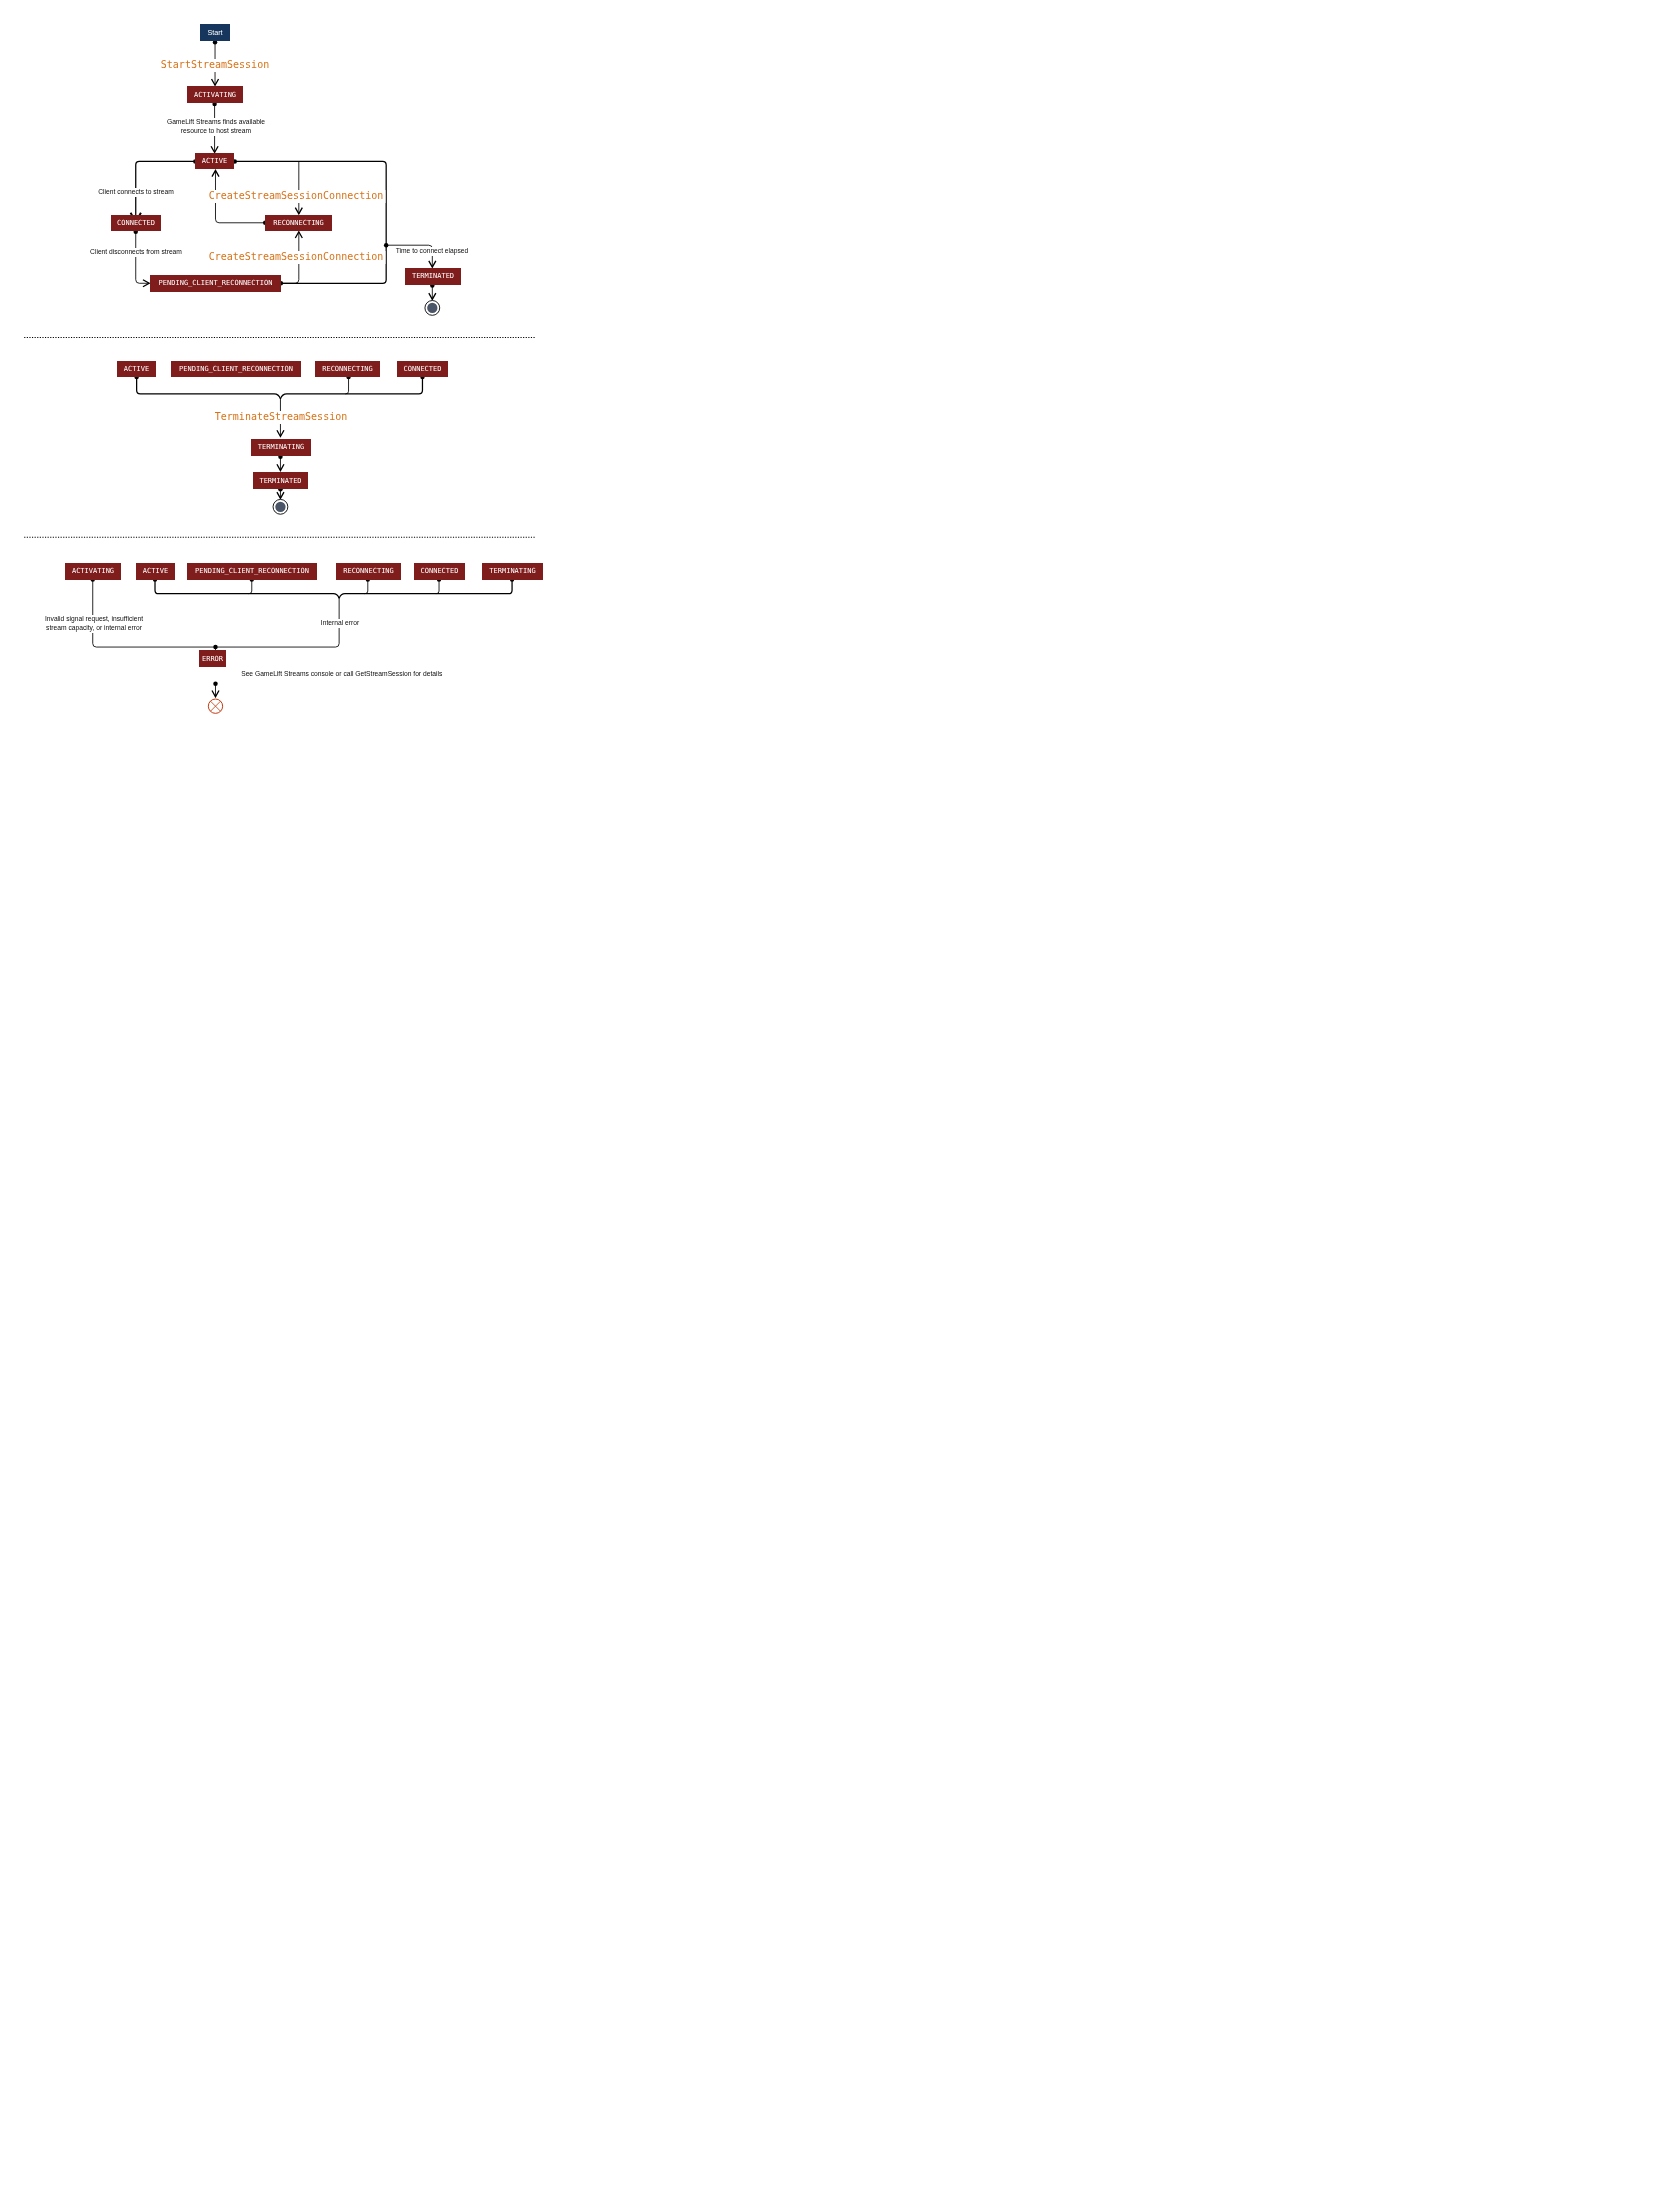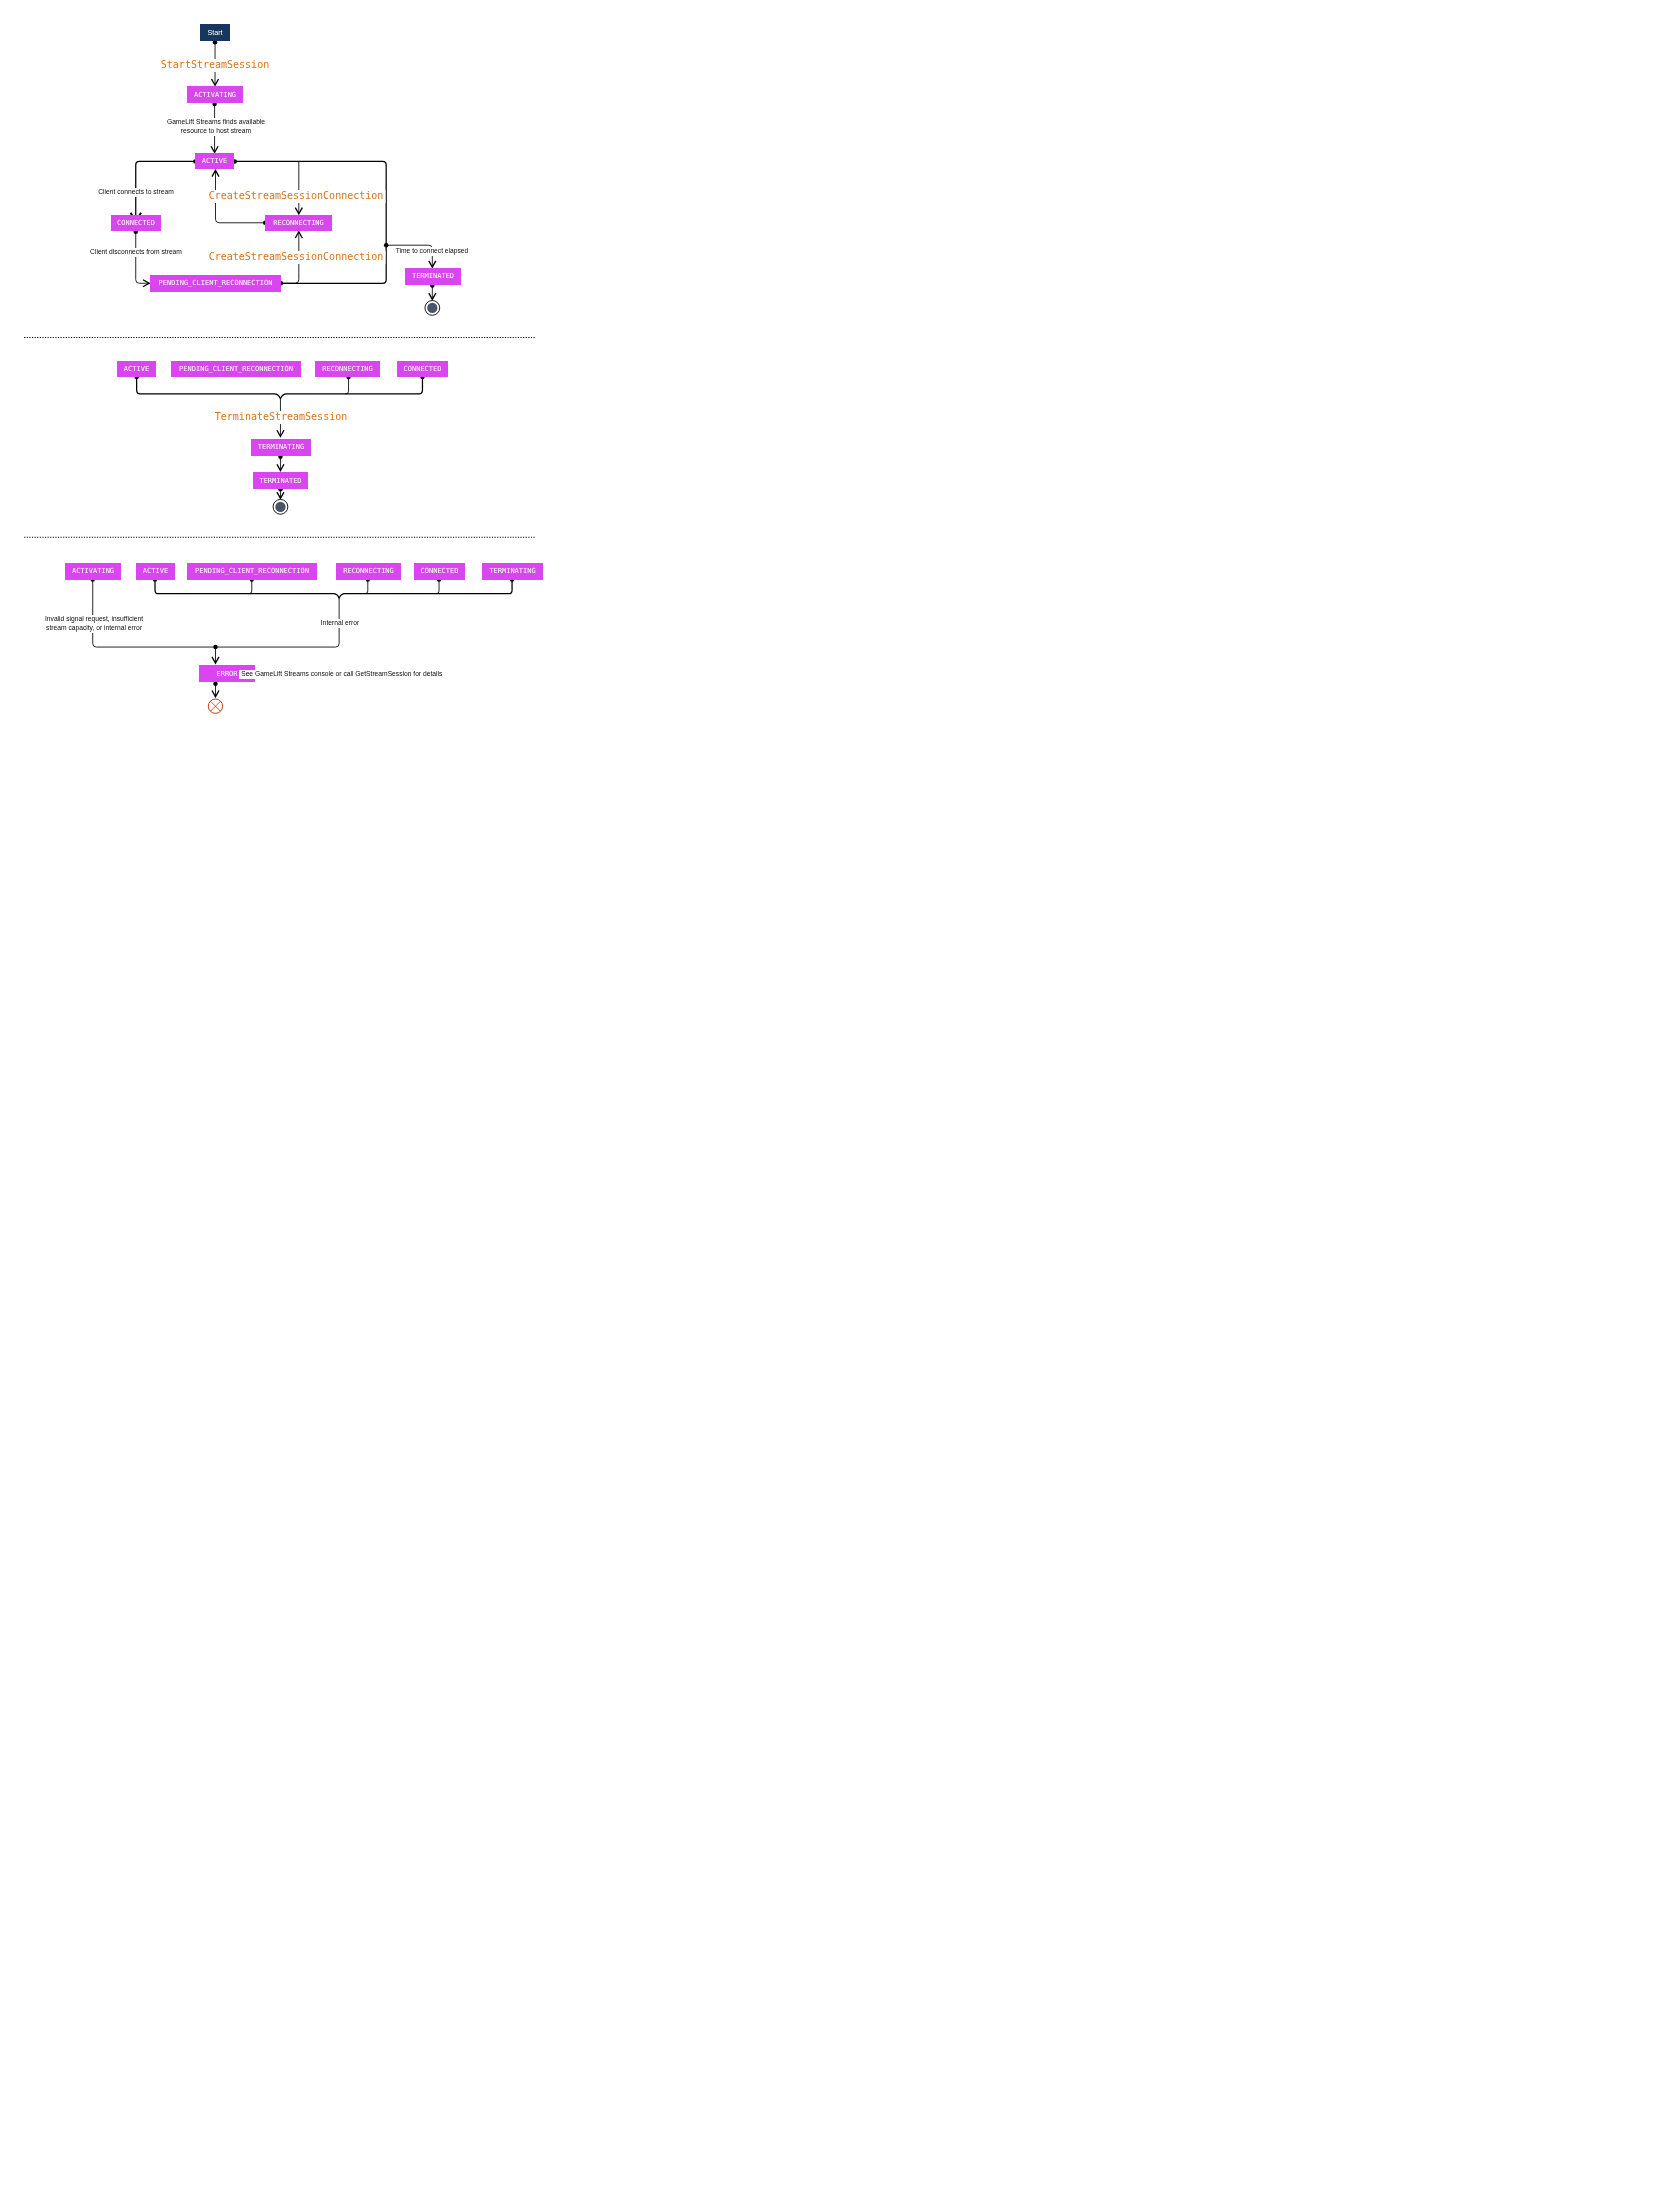"ACTIVATING" .box { background: #d946ef -> #7f1d1d }
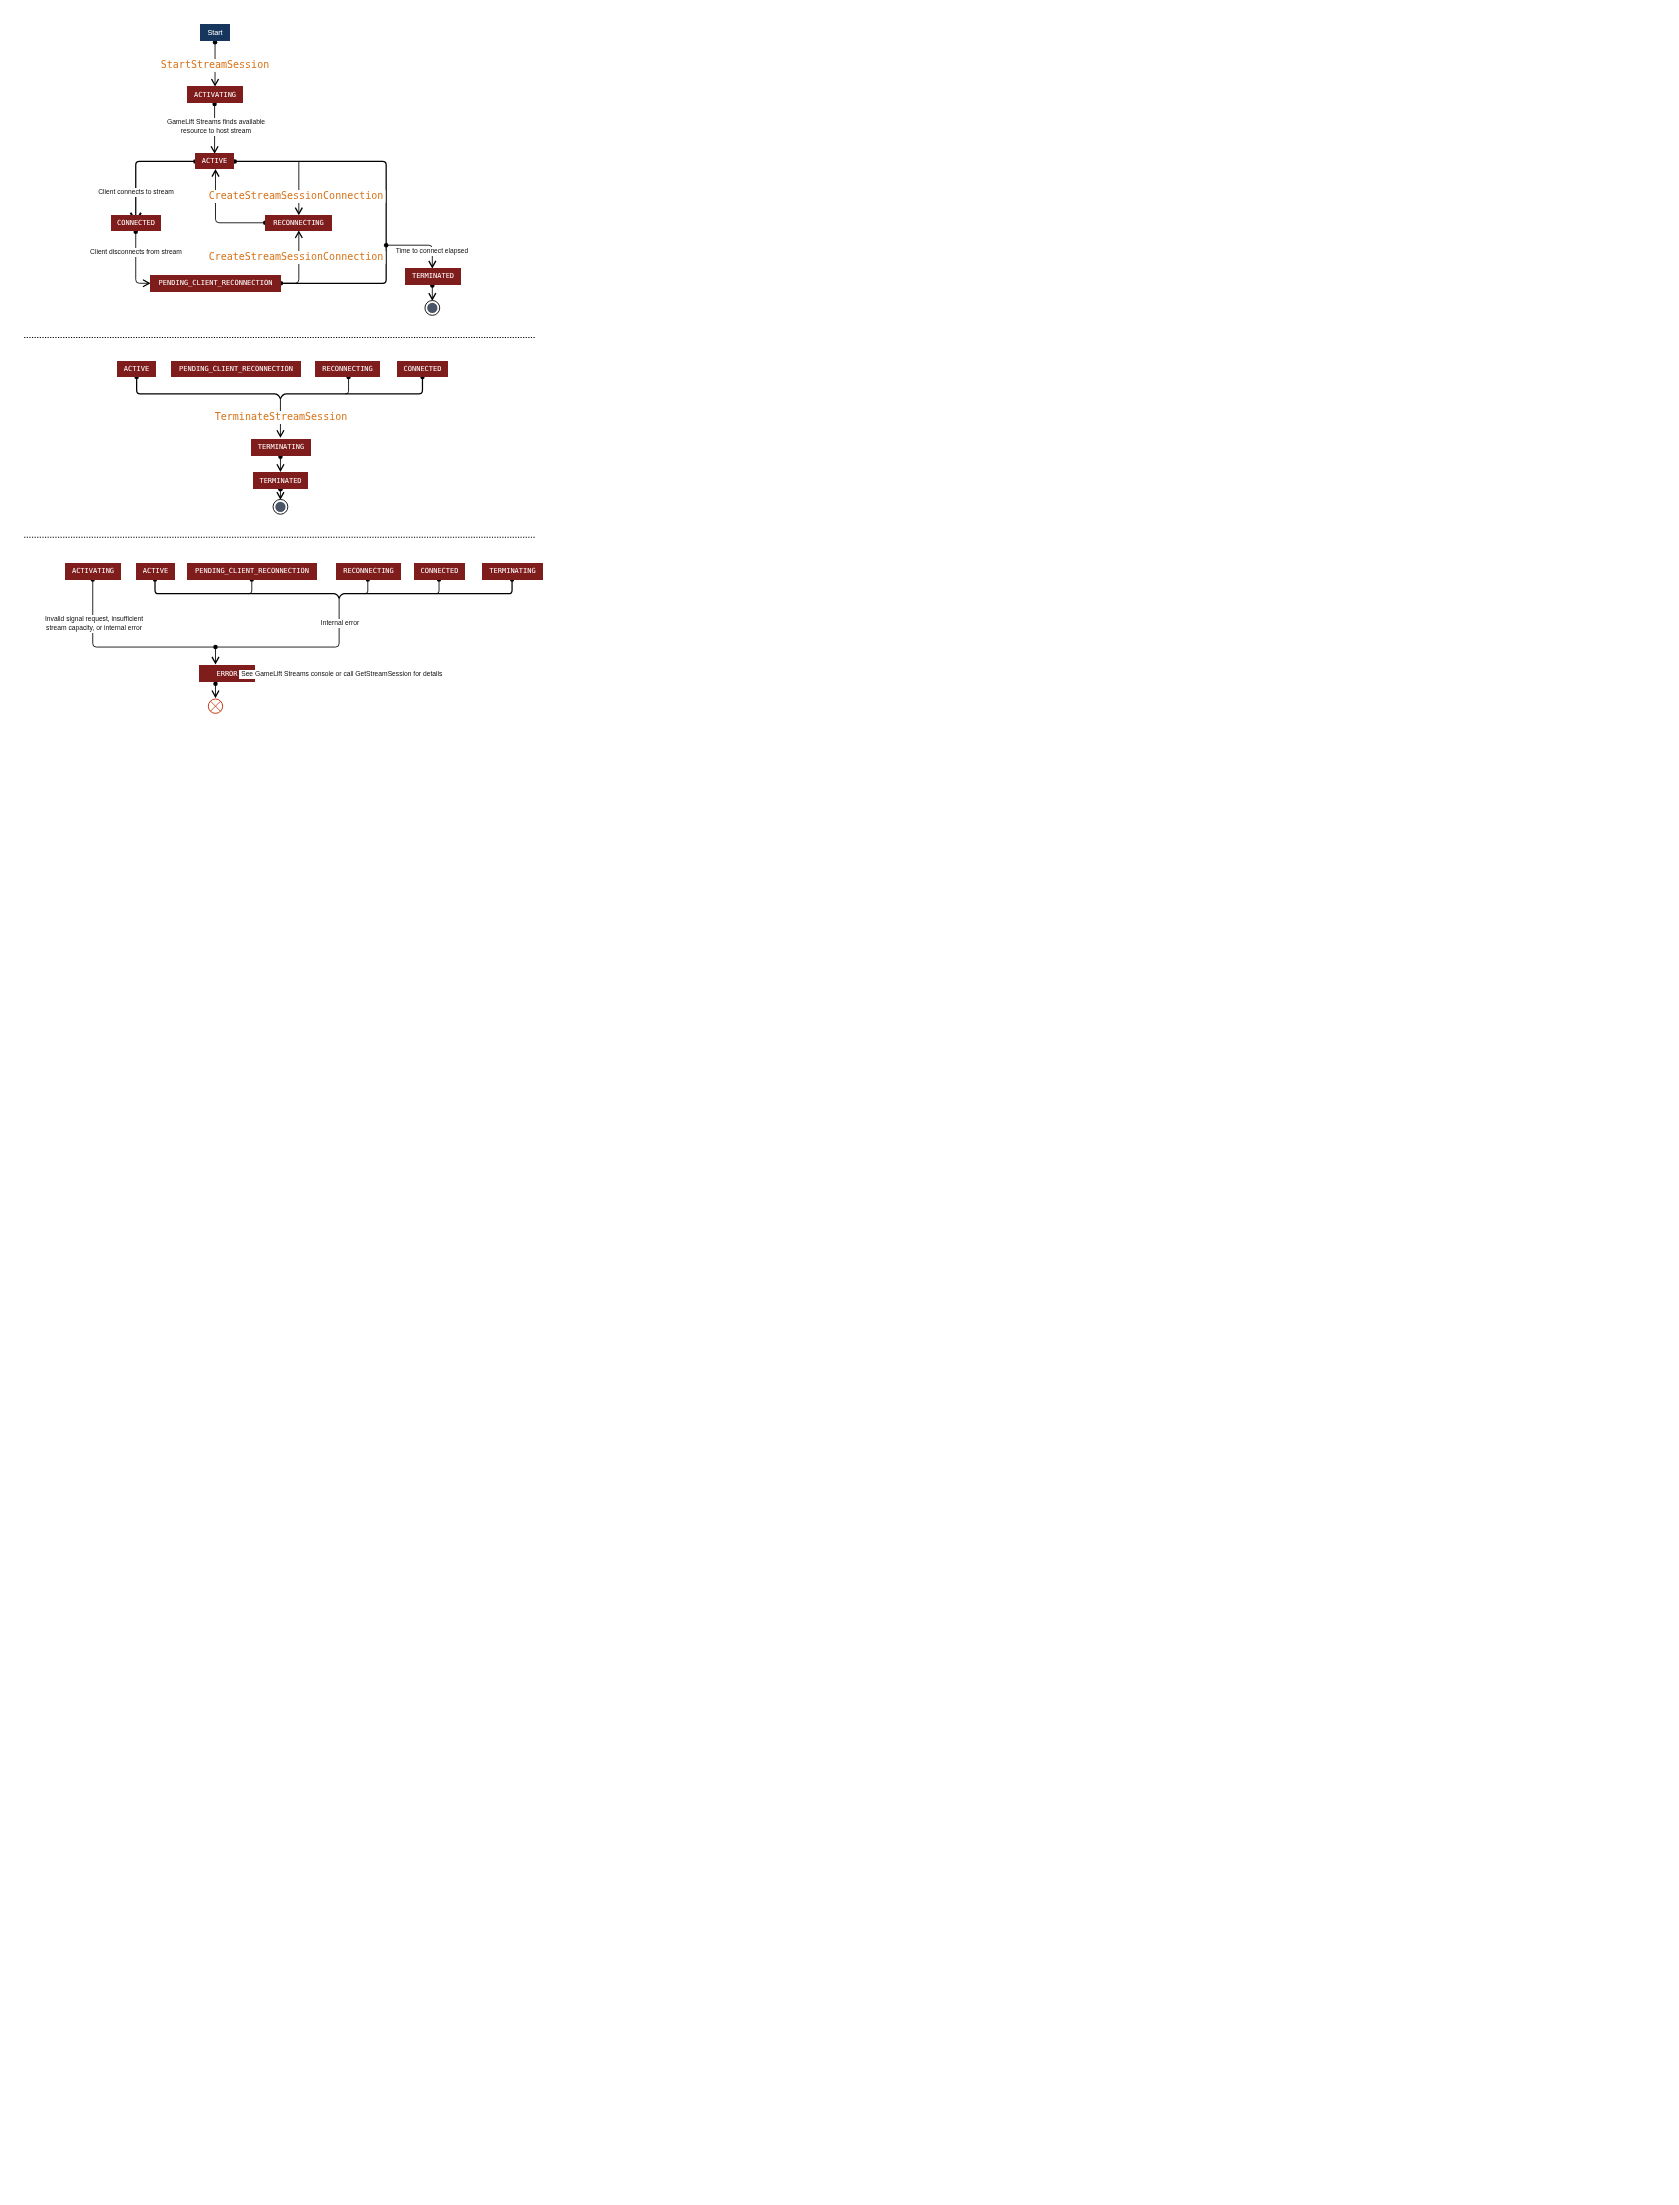"ERROR" div.box { top: 665px -> 650px; width: 56px -> 27px }
